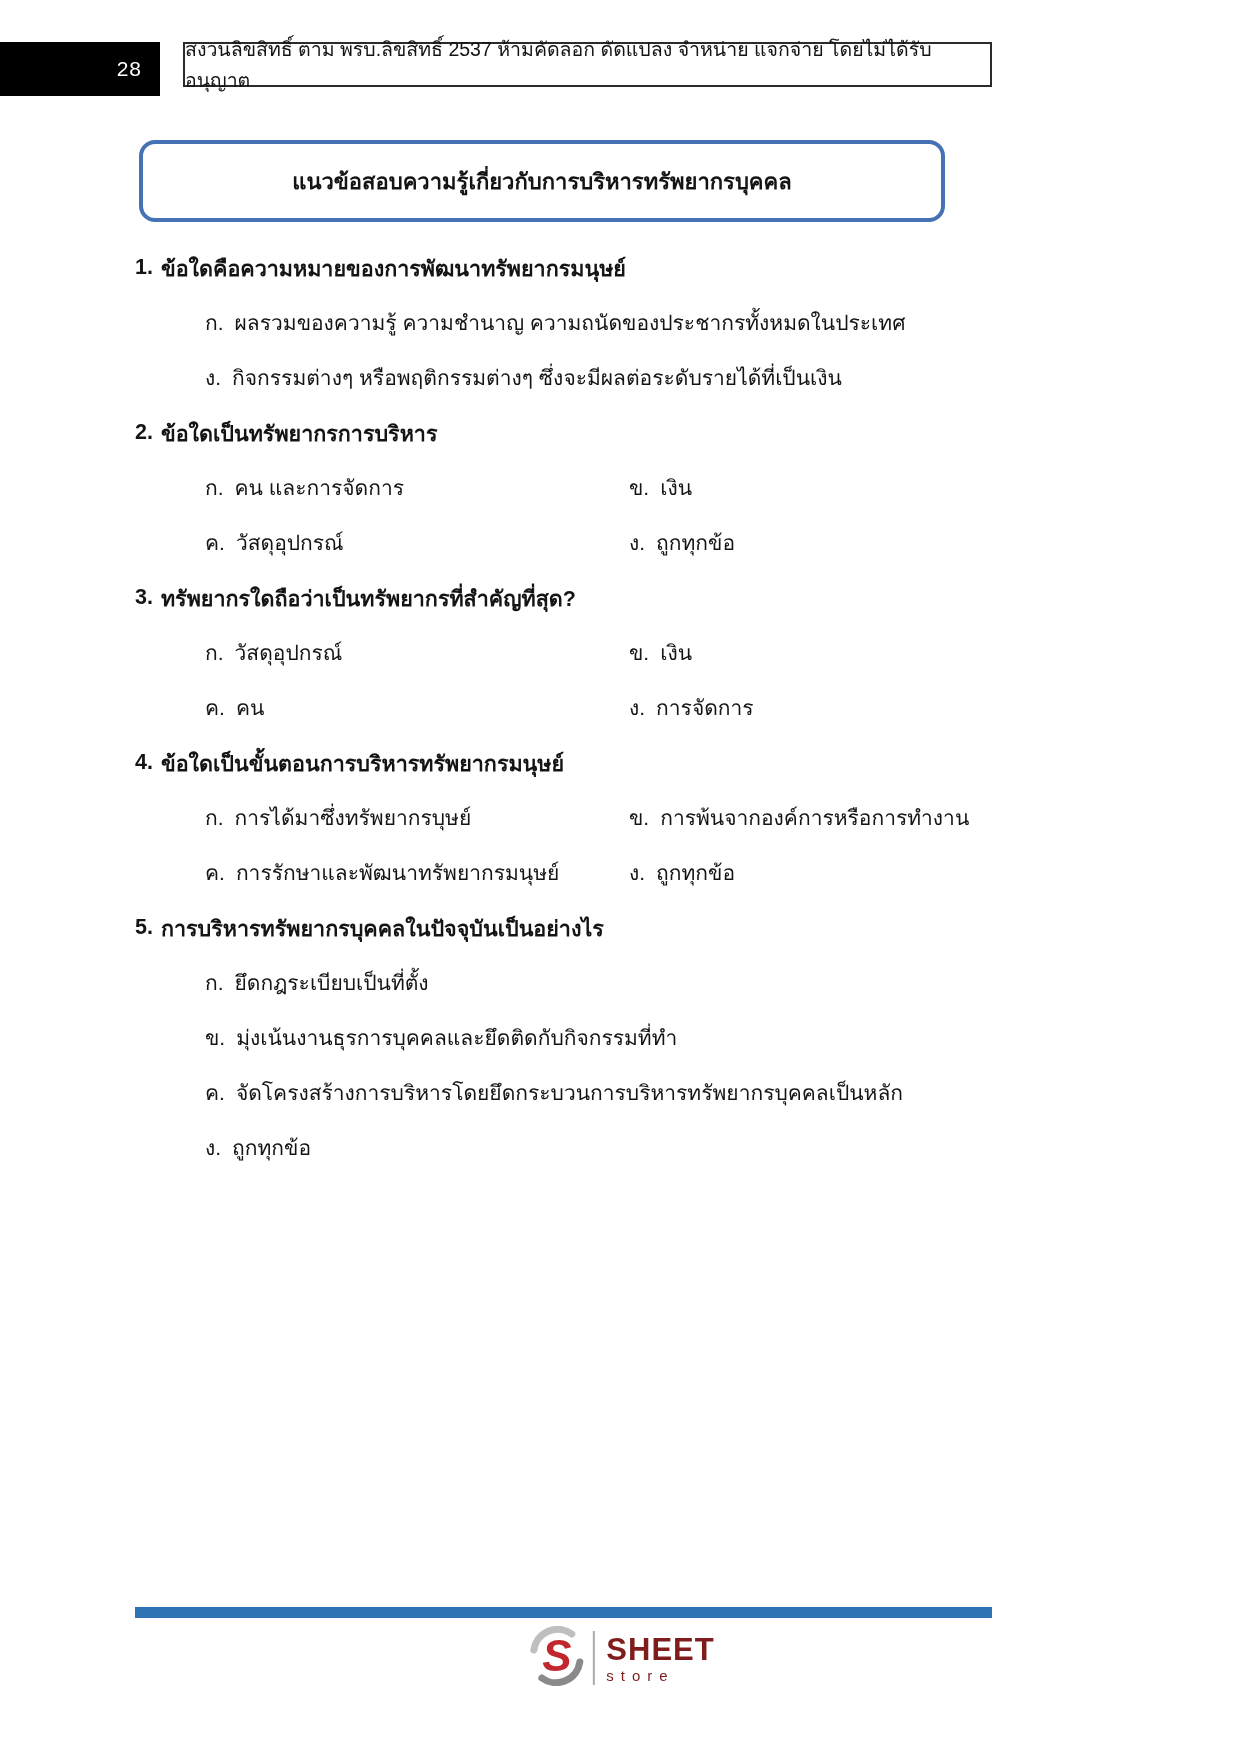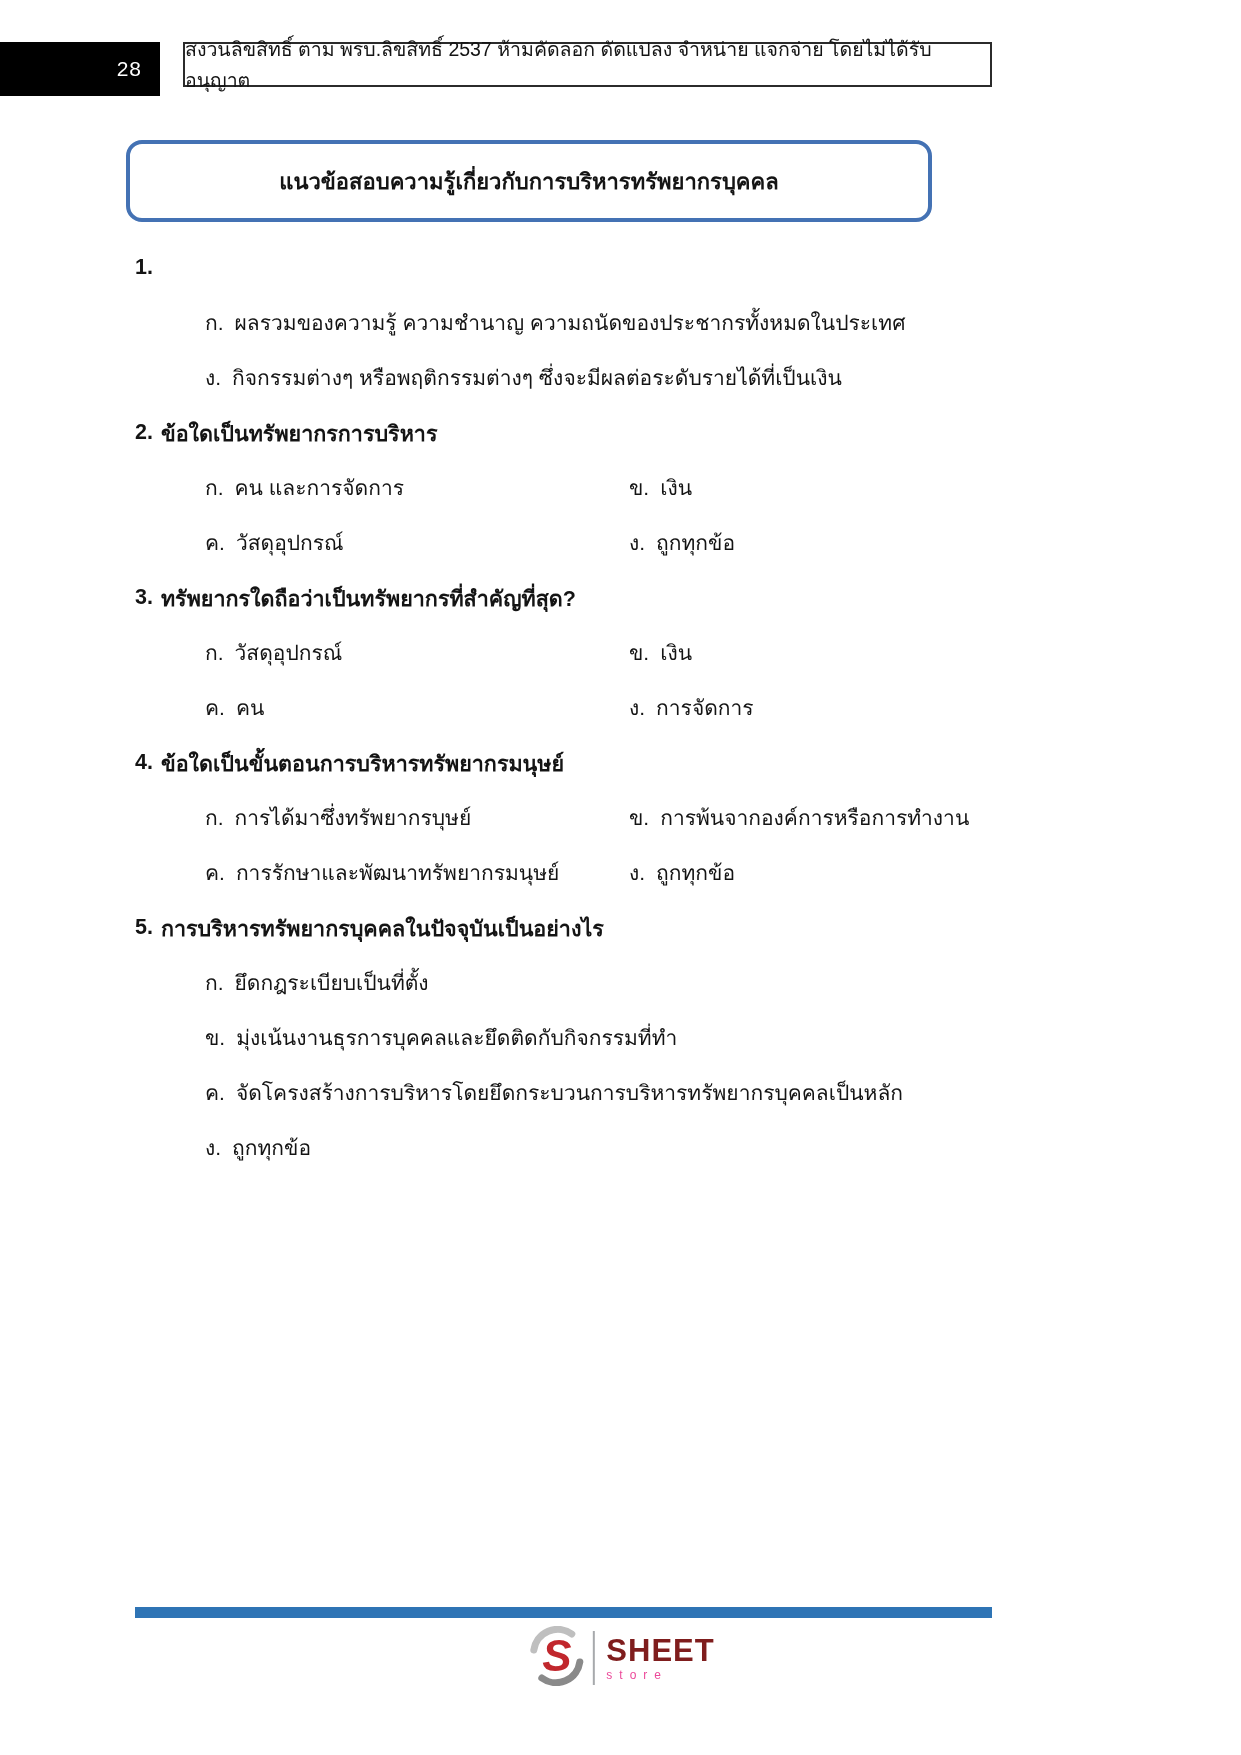"แนวข้อสอบความรู้เกี่ยวกับการบริหารทรัพยา" .title-box { left: 126px -> 139px }
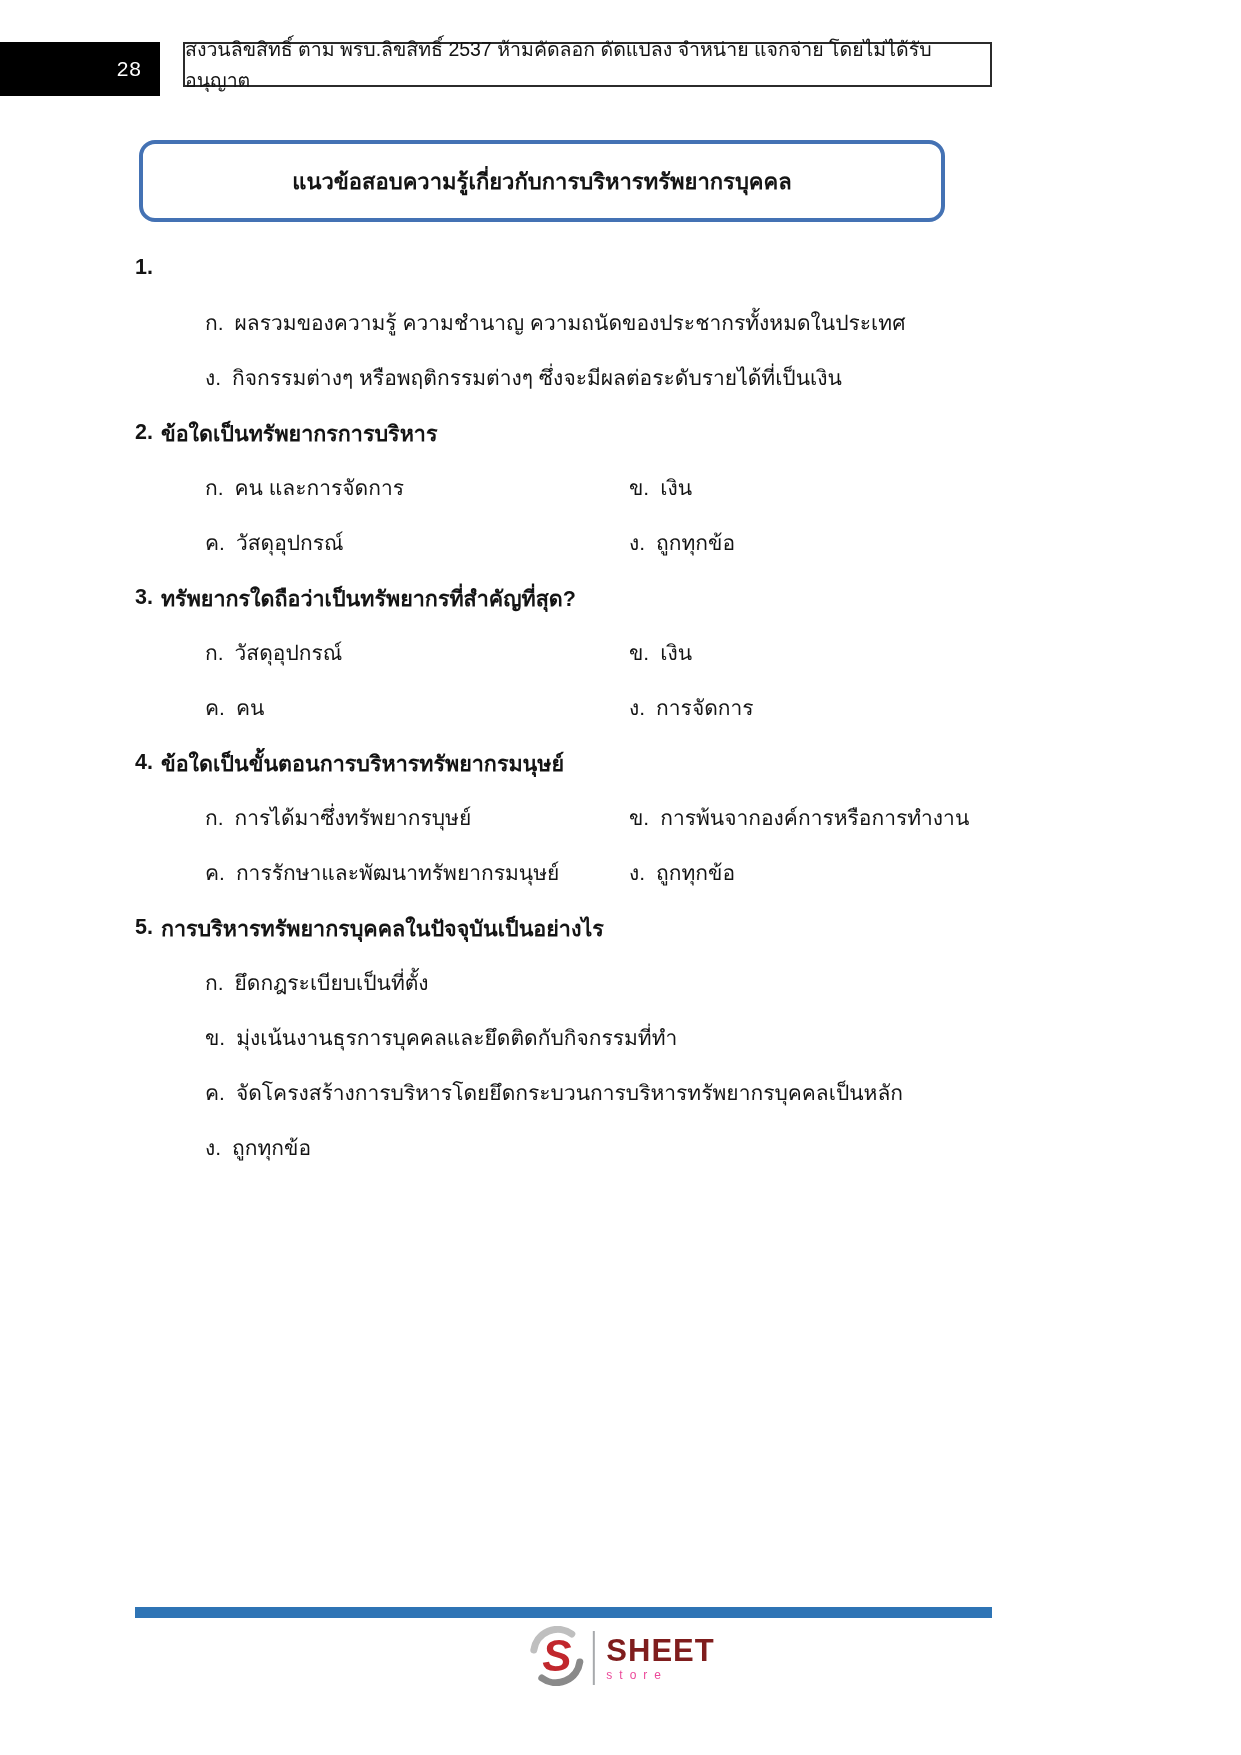"ข้อใดคือความหมายของการพัฒนาทรัพยากรมนุษย" span.qtext { html: none -> <span>ข้อใดคือความหมายของการพัฒนาทรัพยากรมนุษย์</span> }
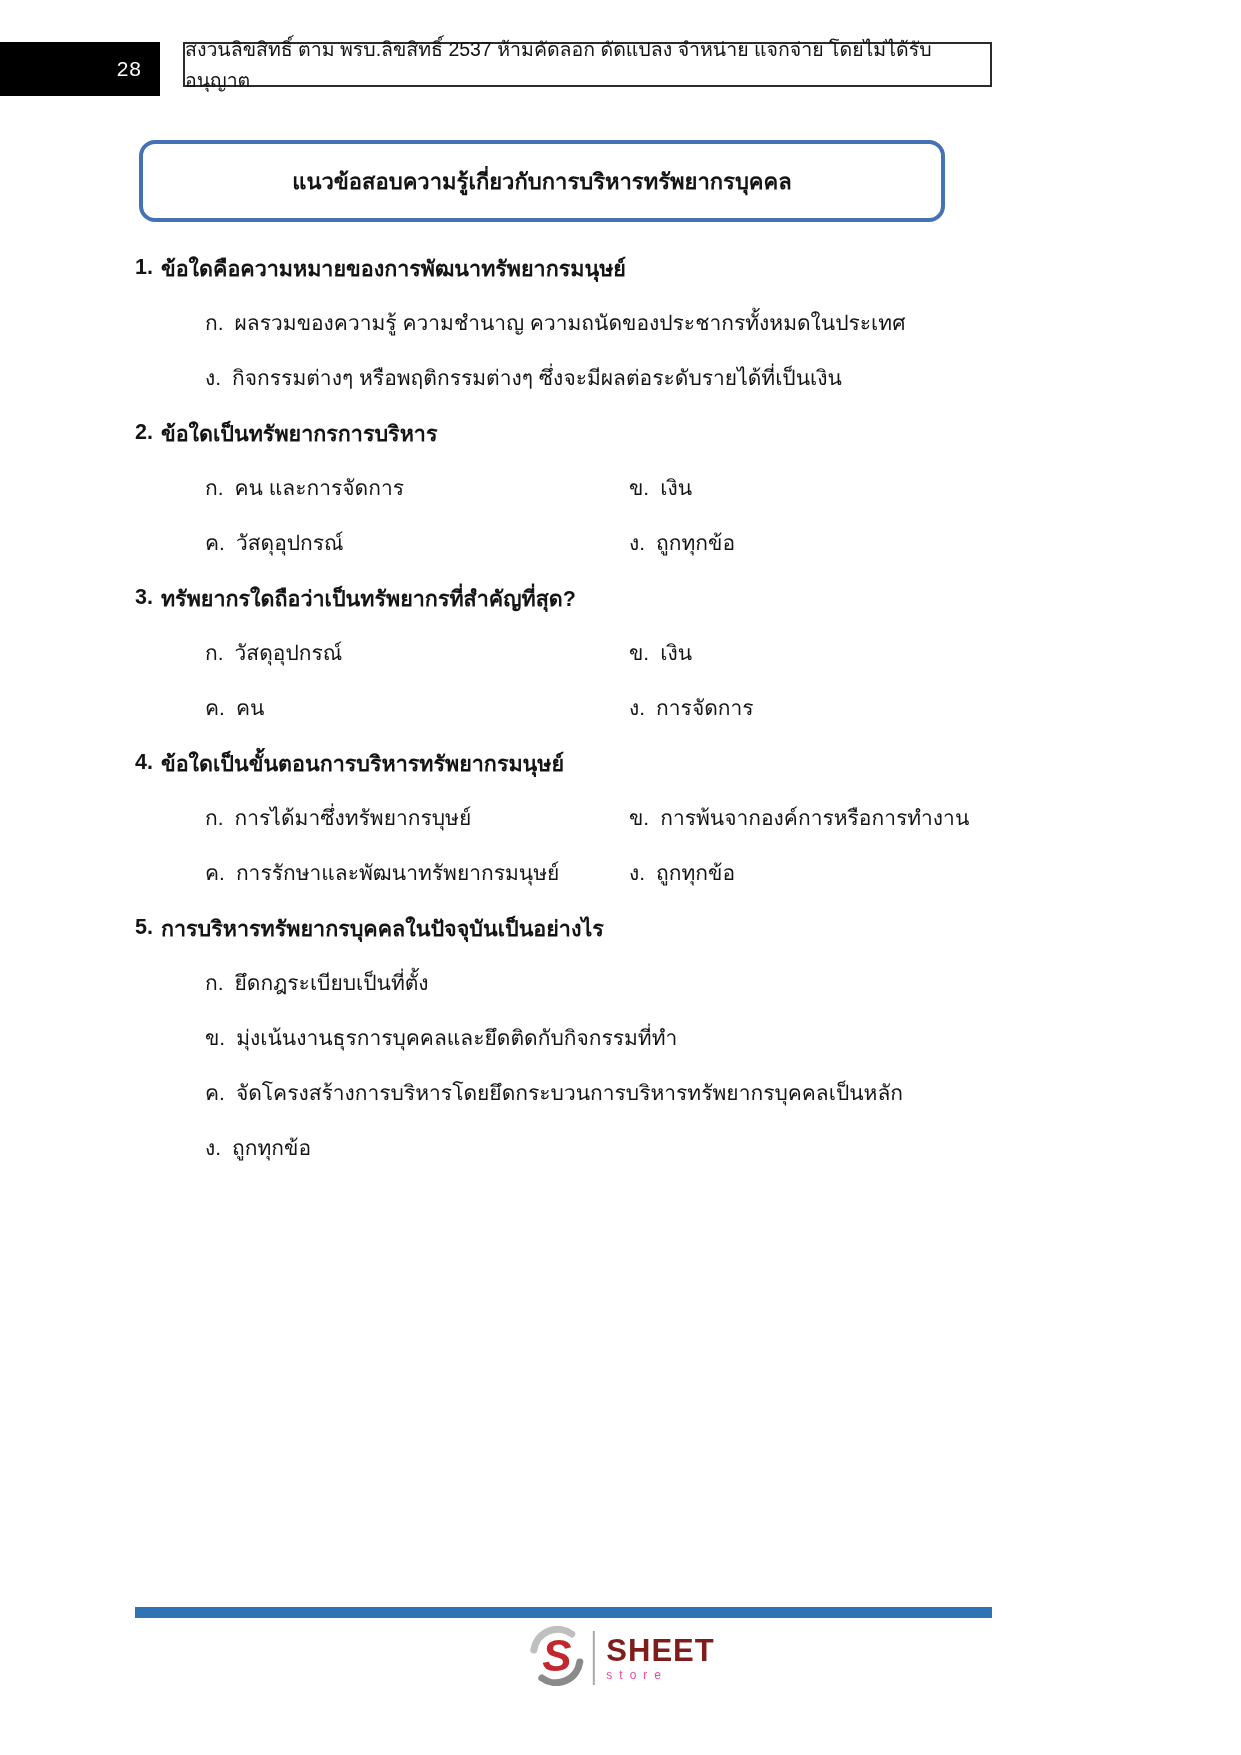"store" .logo-sub { color: #ec4899 -> #7f1d1d; font-size: 12px -> 15px }
